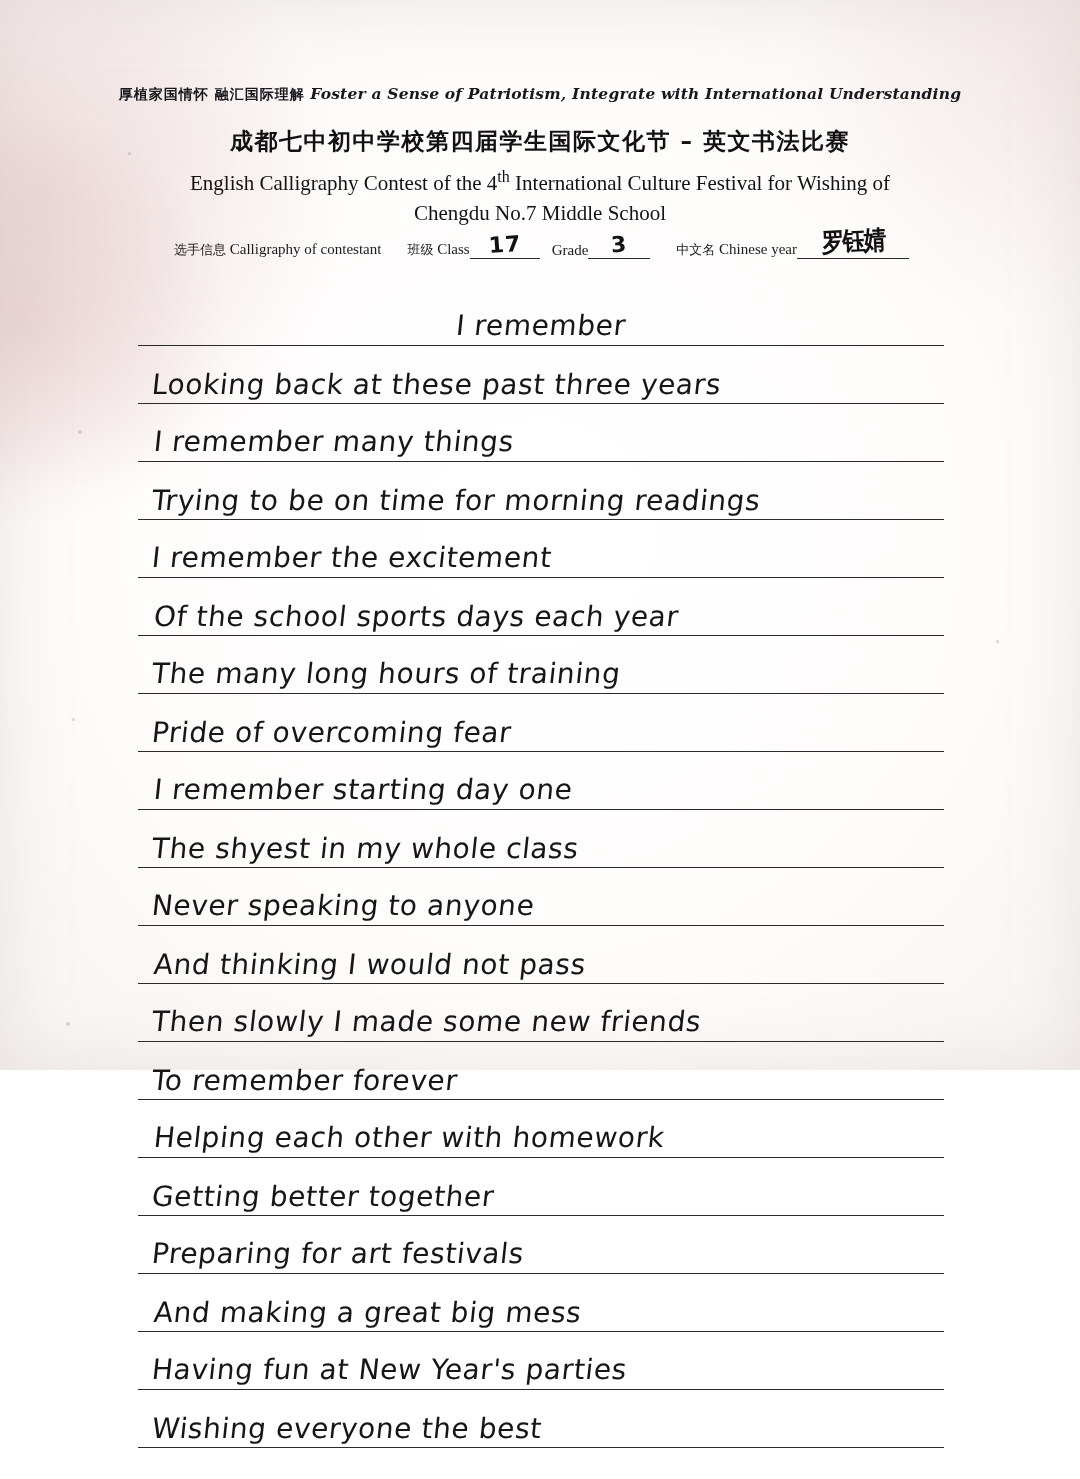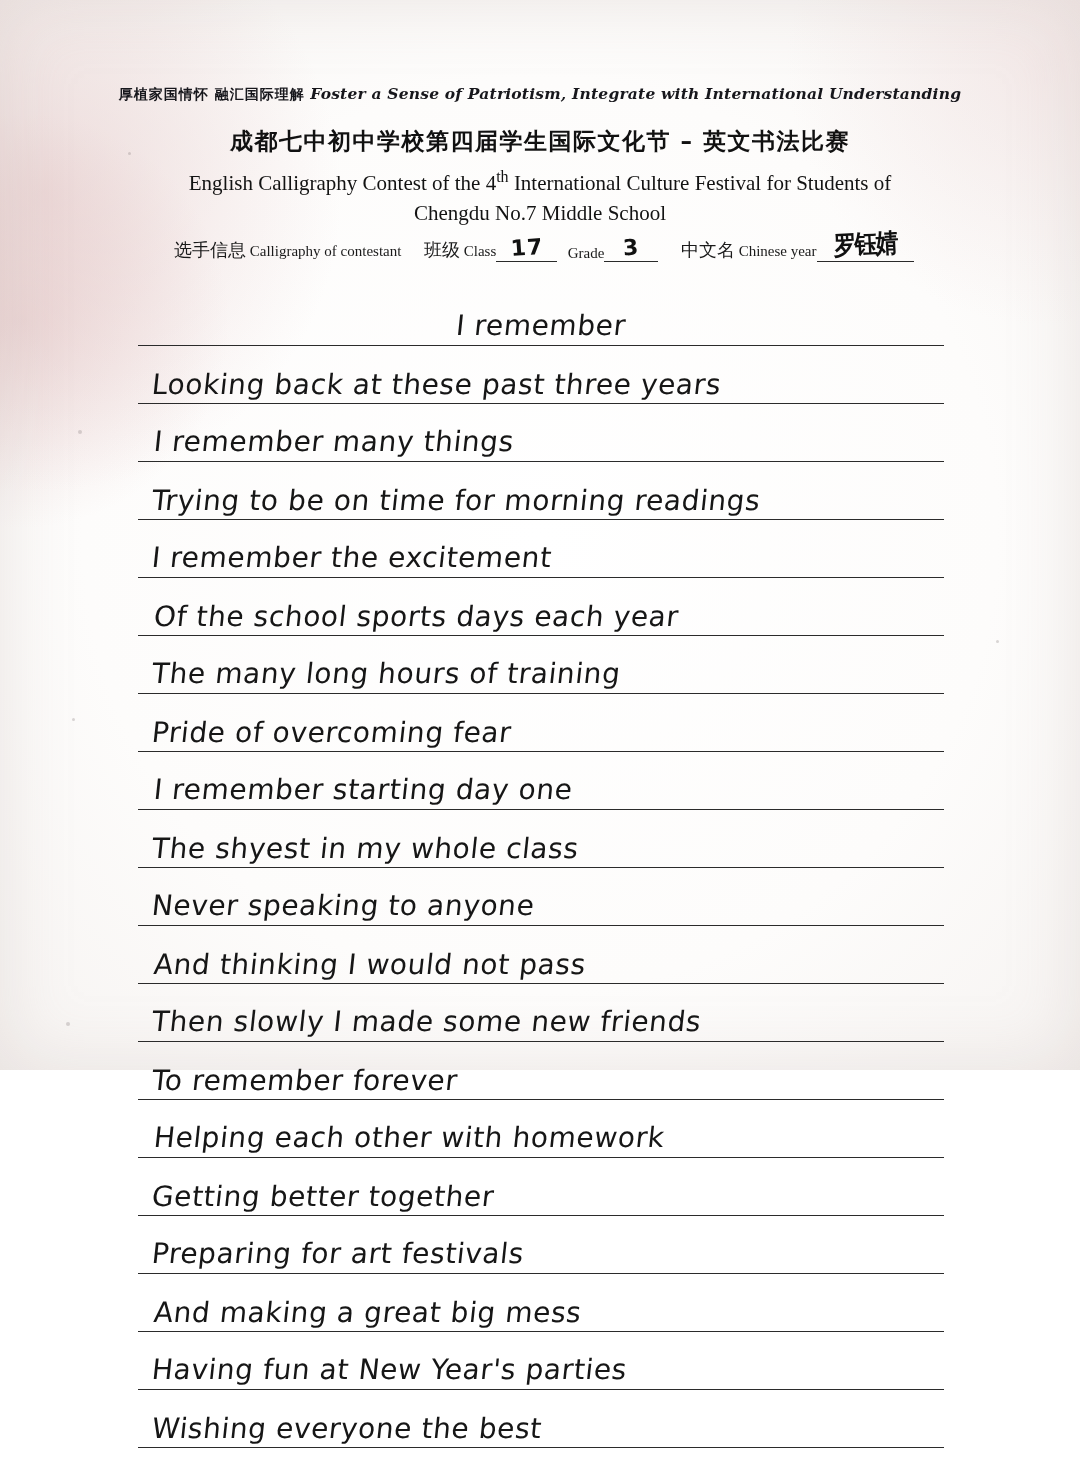"International Culture Festival for" span { text: Students -> Wishing }
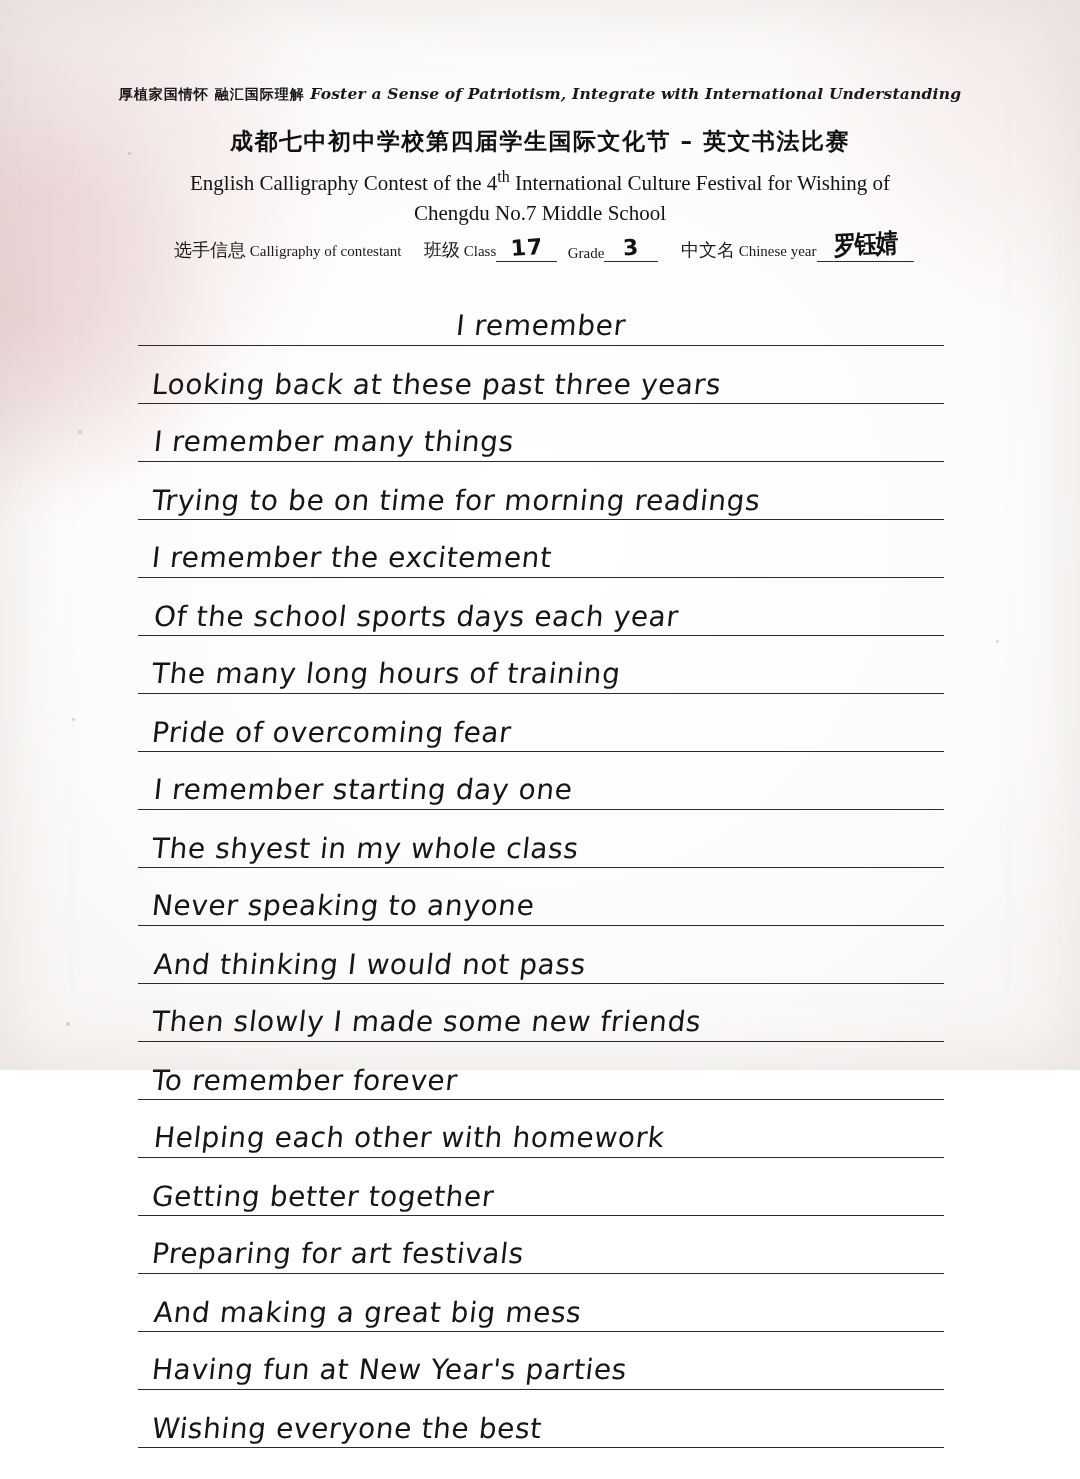"选手信息" .info-label .cn { font-size: 18px -> 13px }
